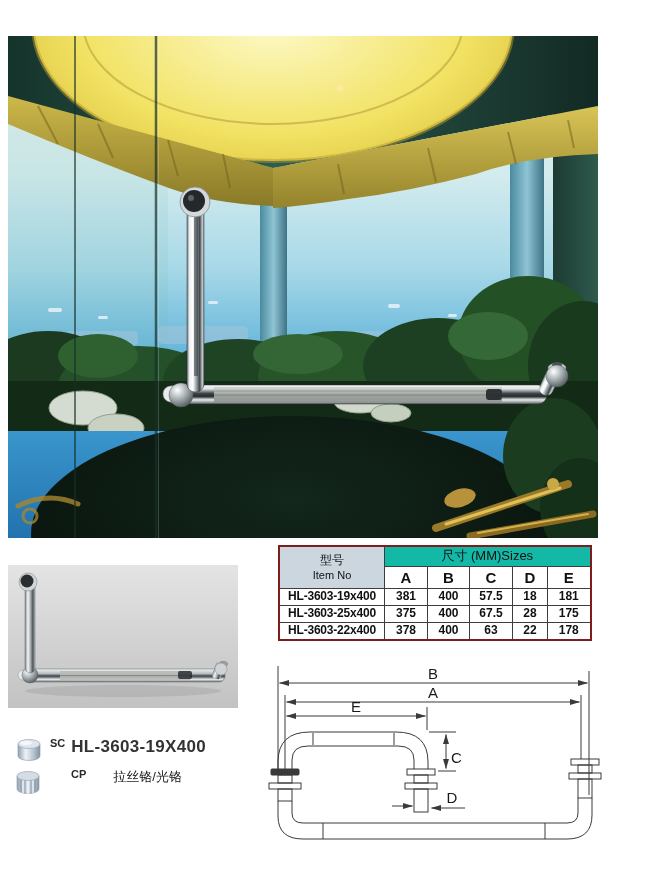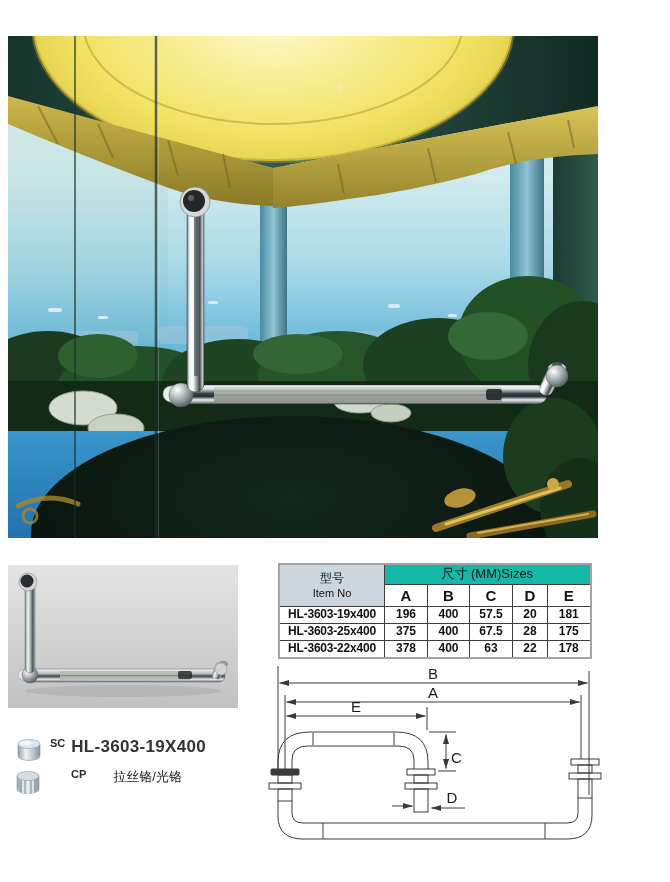"型号" table.spec-table { border: 2px solid #a3a3a3 -> 2px solid #7f1d1d; top: 563px -> 545px }
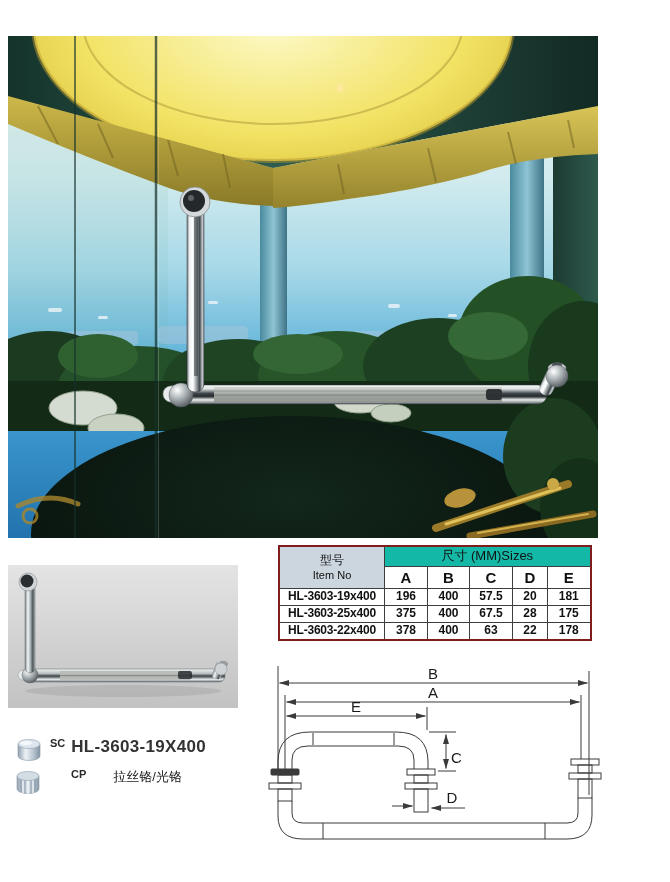"196" td { text: 196 -> 381 }
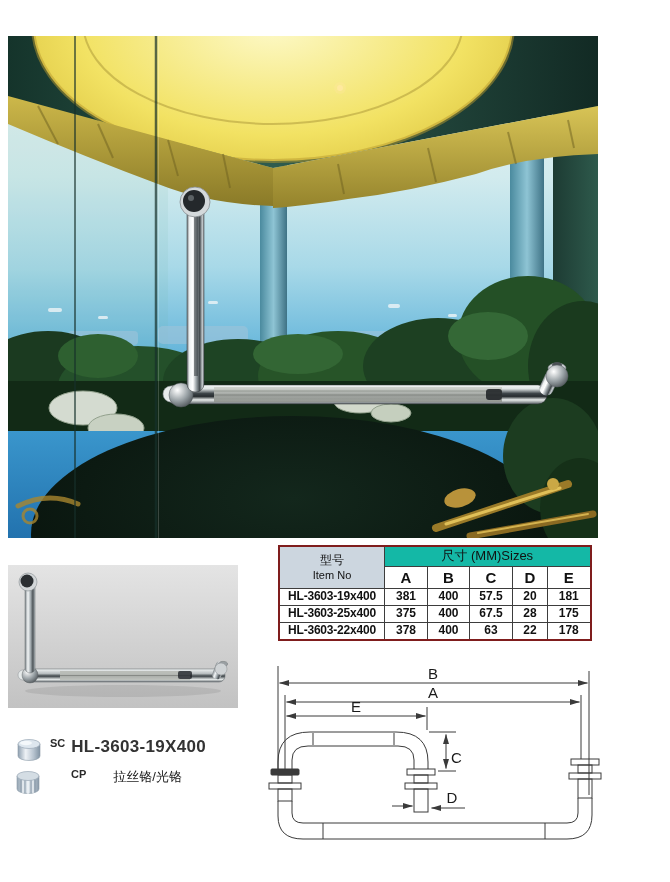"20" td { text: 20 -> 18 }
